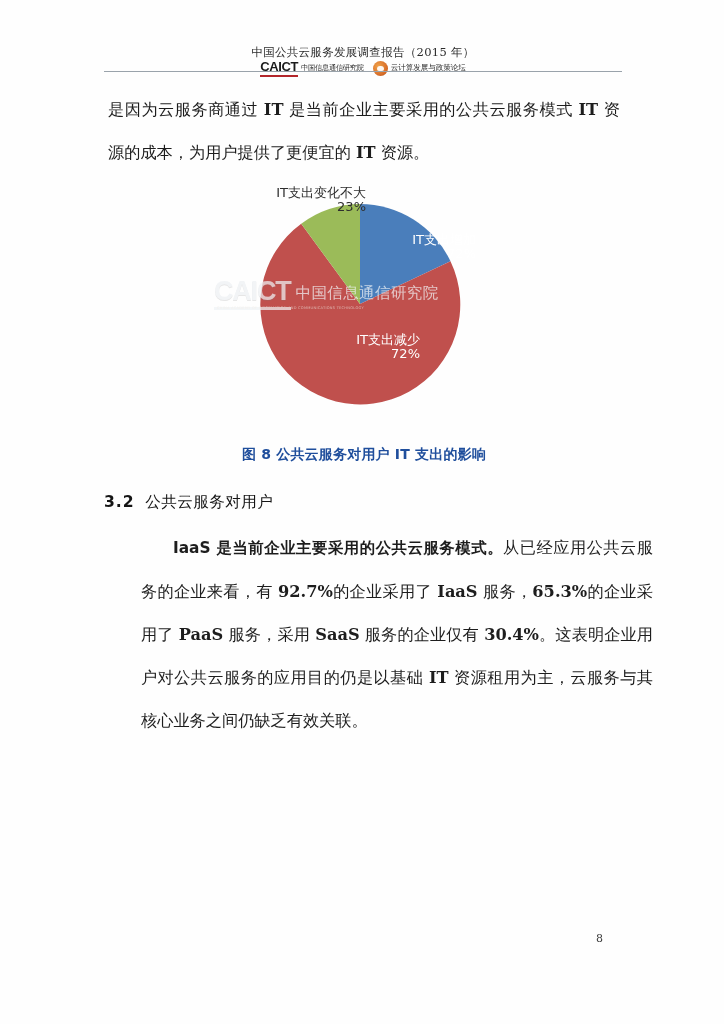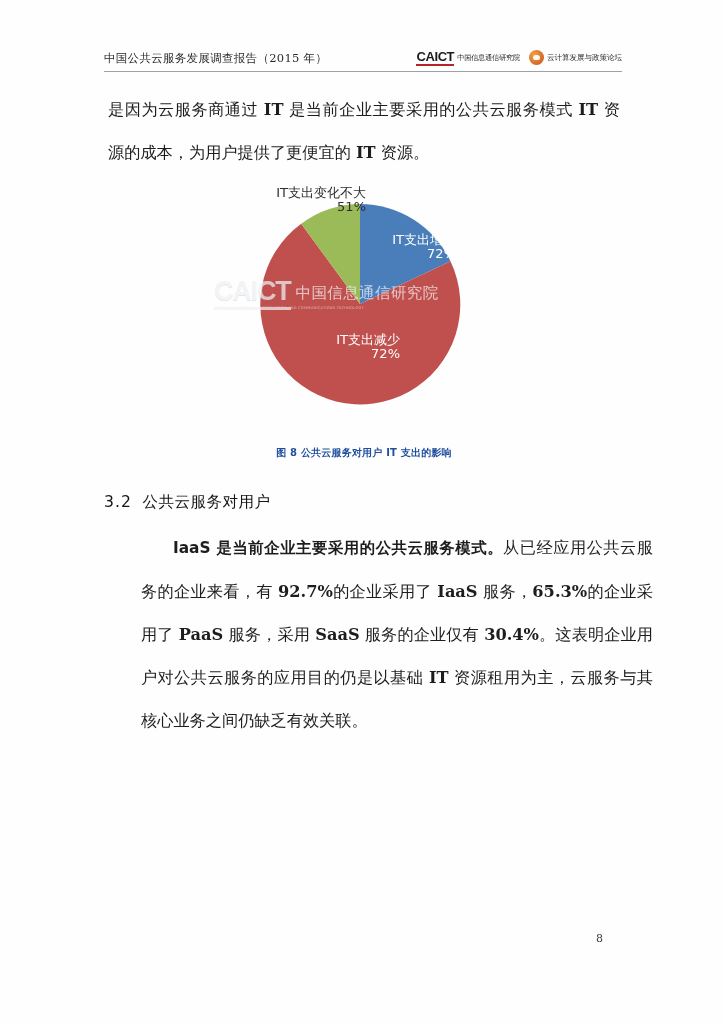"中国公共云服务发展调查报告（2015 年）" .header { flex-direction: none -> column }
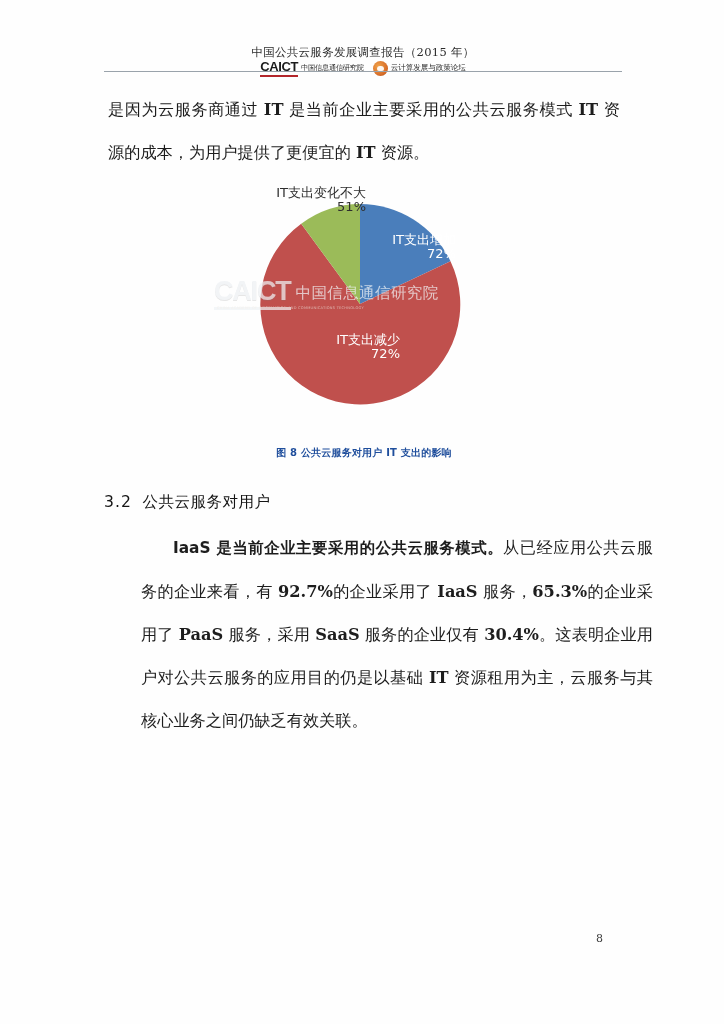"51%" span.pct { text: 51% -> 23% }
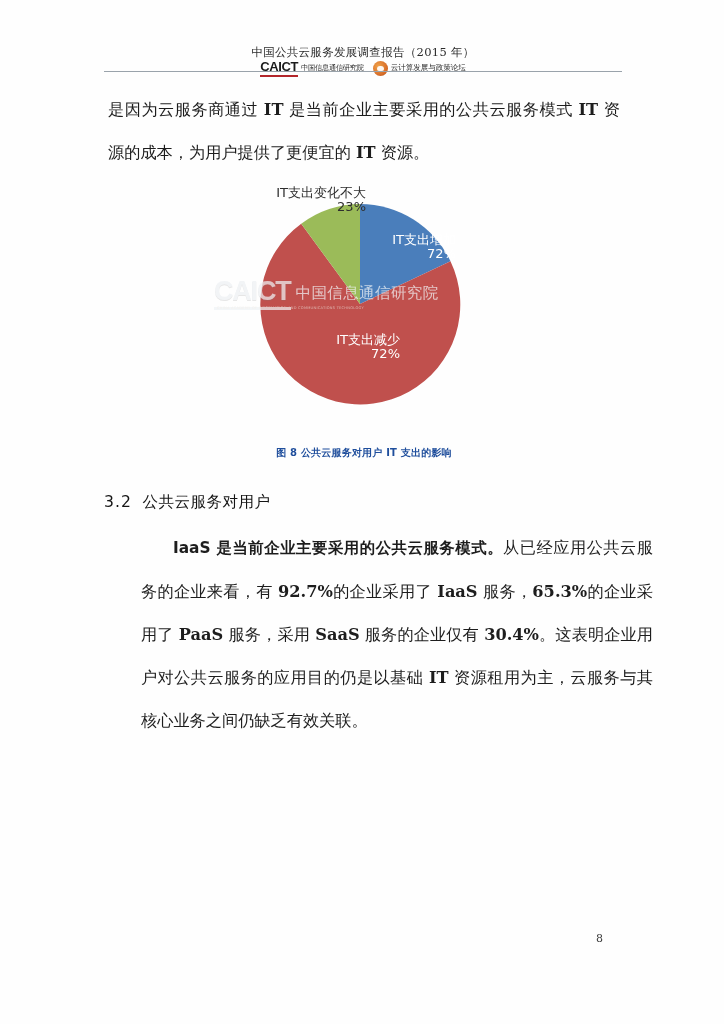"IT支出增加" .label-inside { margin-left: none -> 20px }
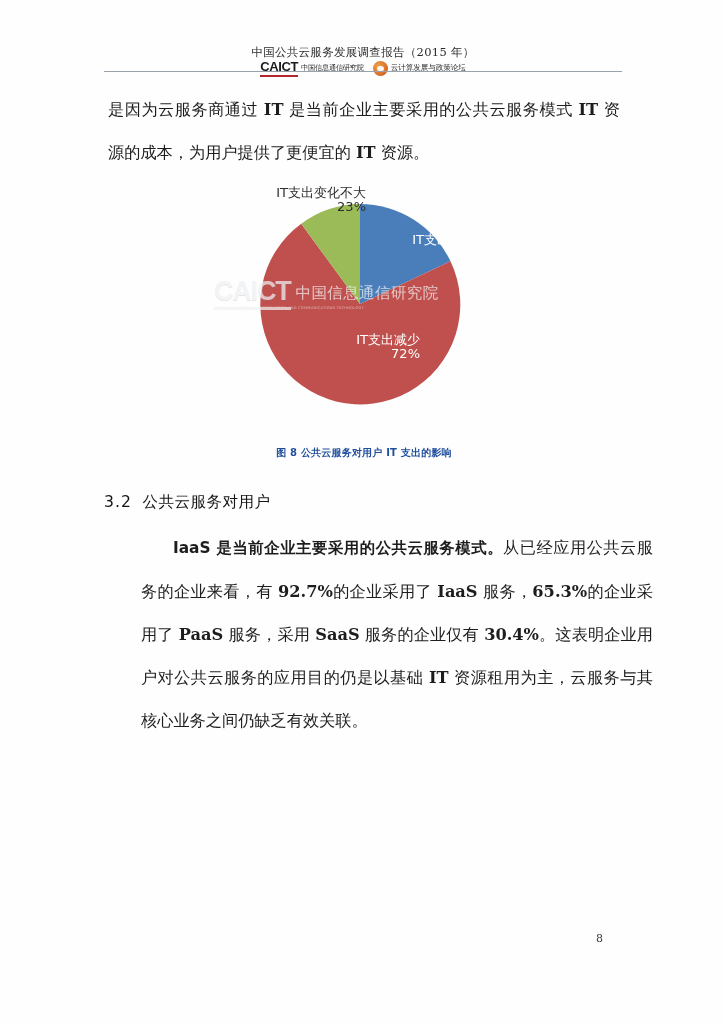"图 8 公共云服务对用户 IT 支出的影响" .fig-caption { font-size: 10px -> 14px }
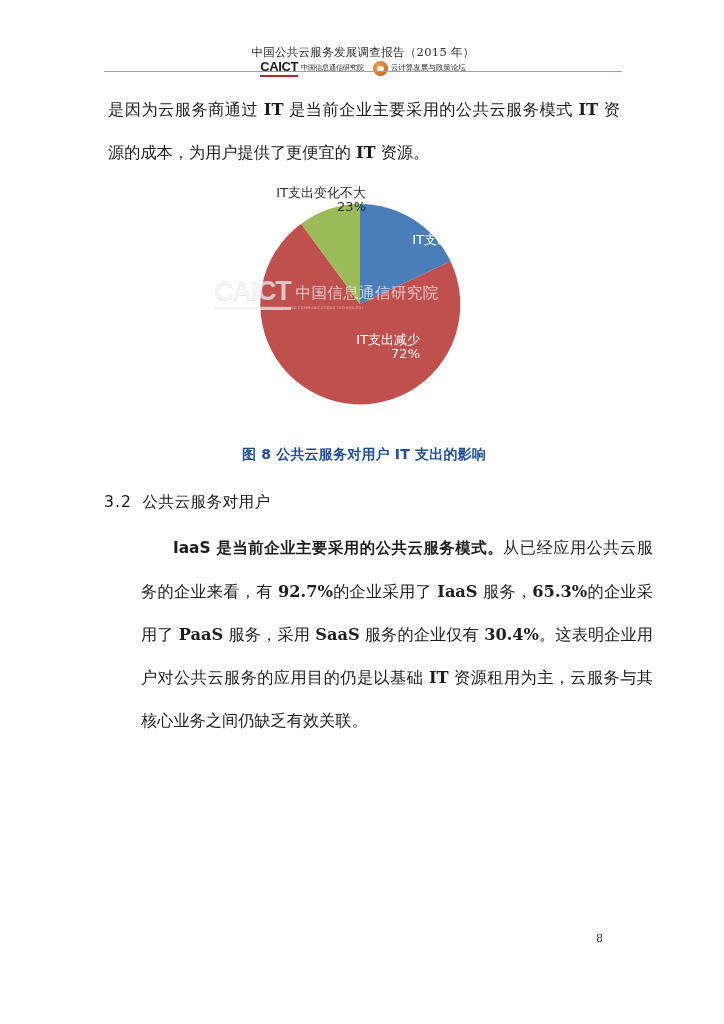"3.2" .section-heading .sec-num { font-weight: none -> bold }
